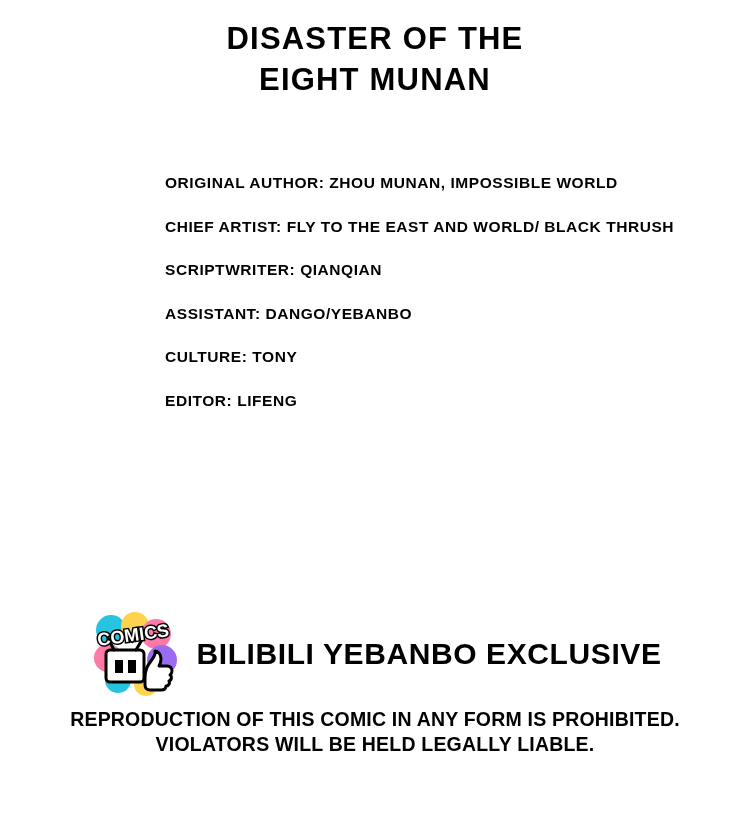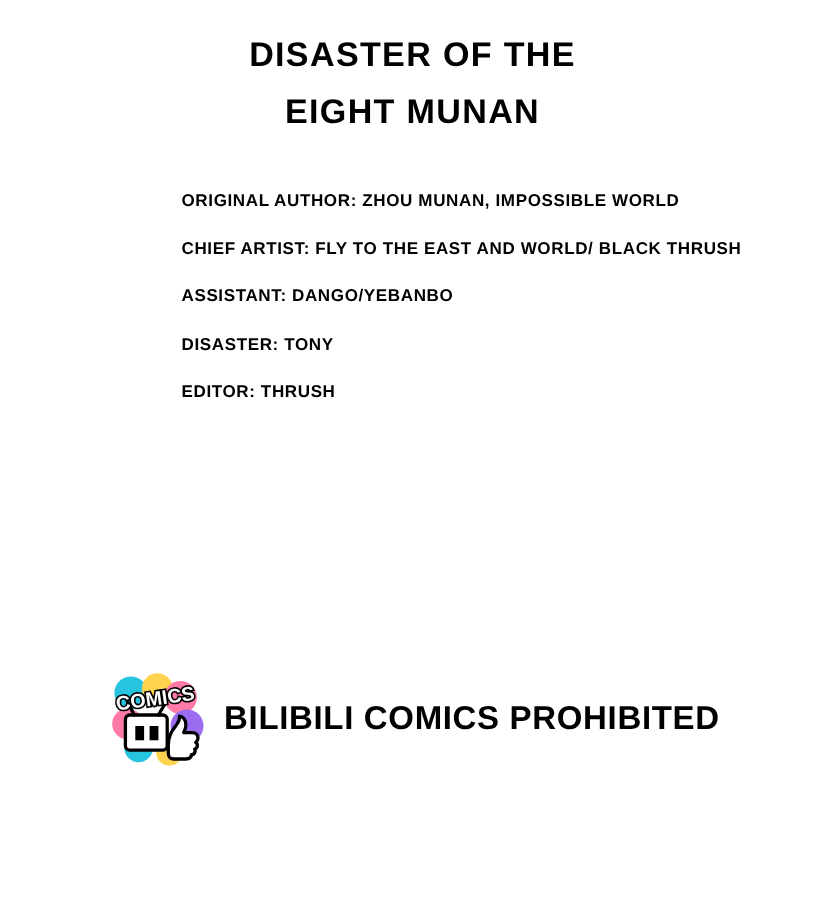"DISASTER OF THE" .title-line { margin-top: 11px -> none }
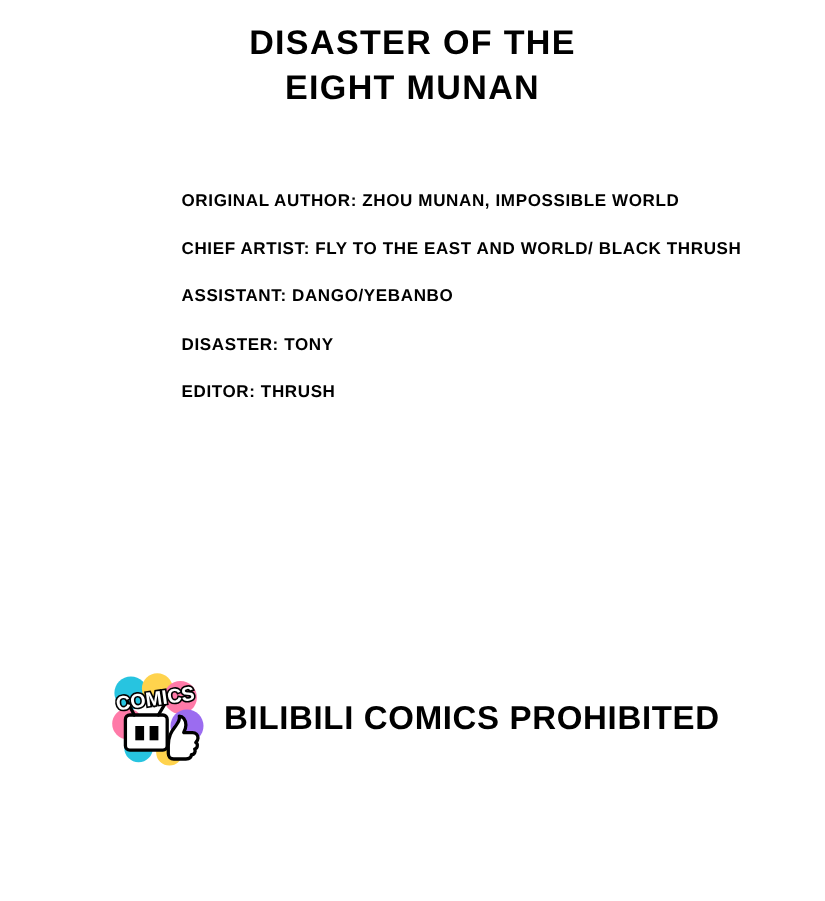"SCRIPTWRITER: QIANQIAN" div.credit-row { html: none -> <div>SCRIPTWRITER: QIANQIAN</div> }
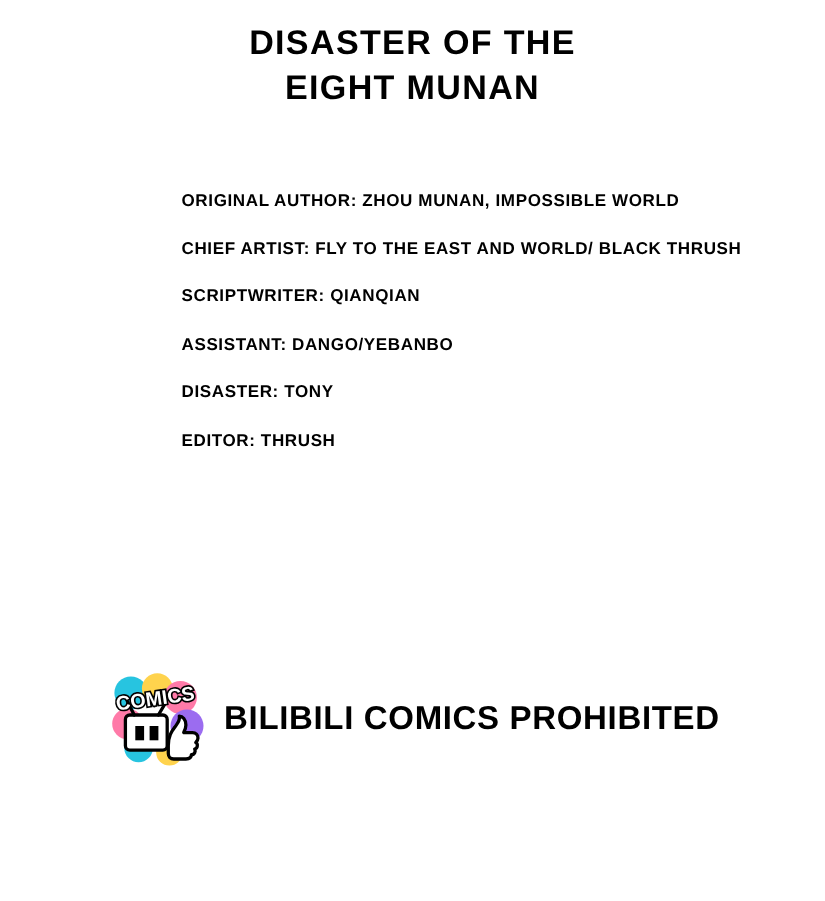"DISASTER: TONY" div.credit-row { text: DISASTER -> CULTURE }
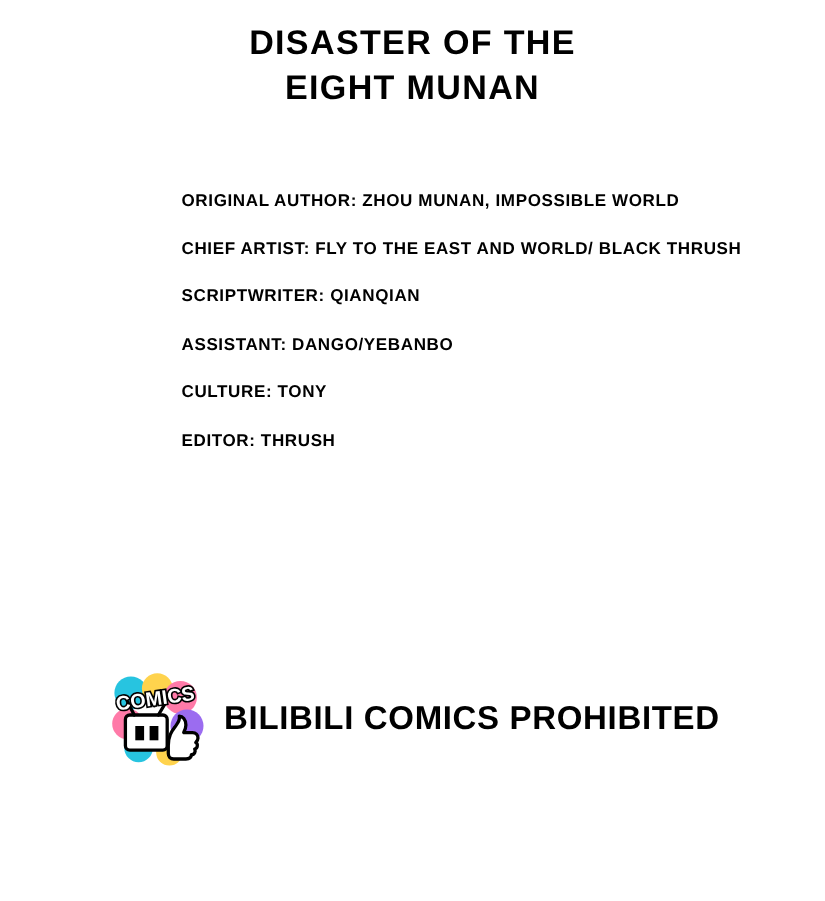"EDITOR: THRUSH" div.credit-row { text: THRUSH -> LIFENG }
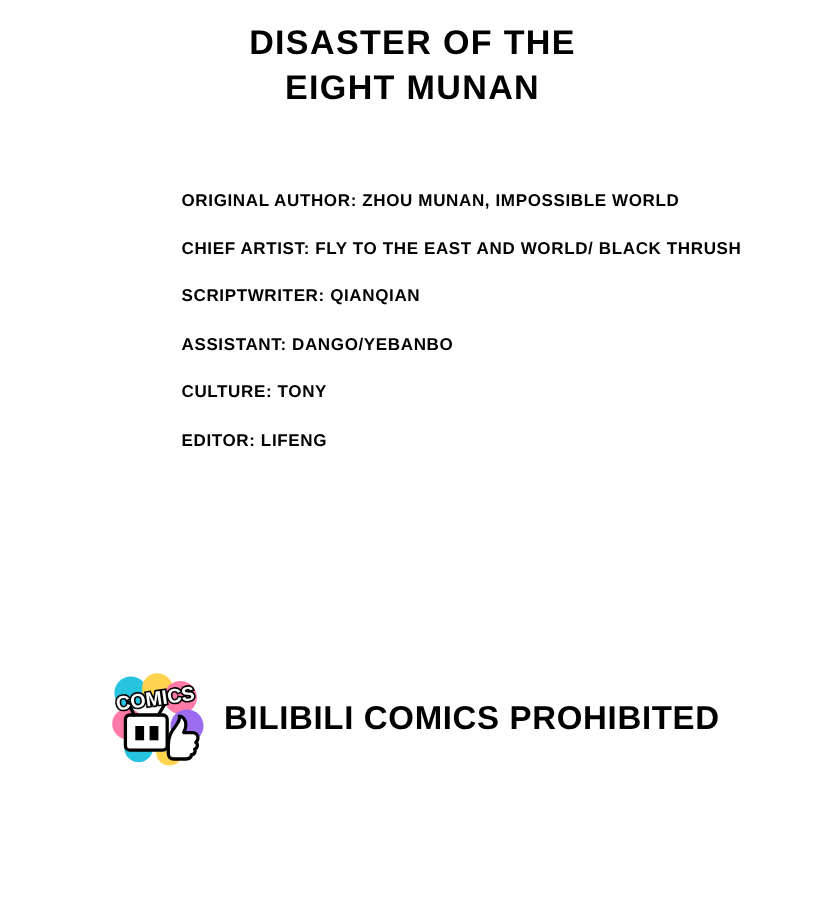"BILIBILI COMICS PROHIBITED" div.exclusive-text { text: COMICS PROHIBITED -> YEBANBO EXCLUSIVE }
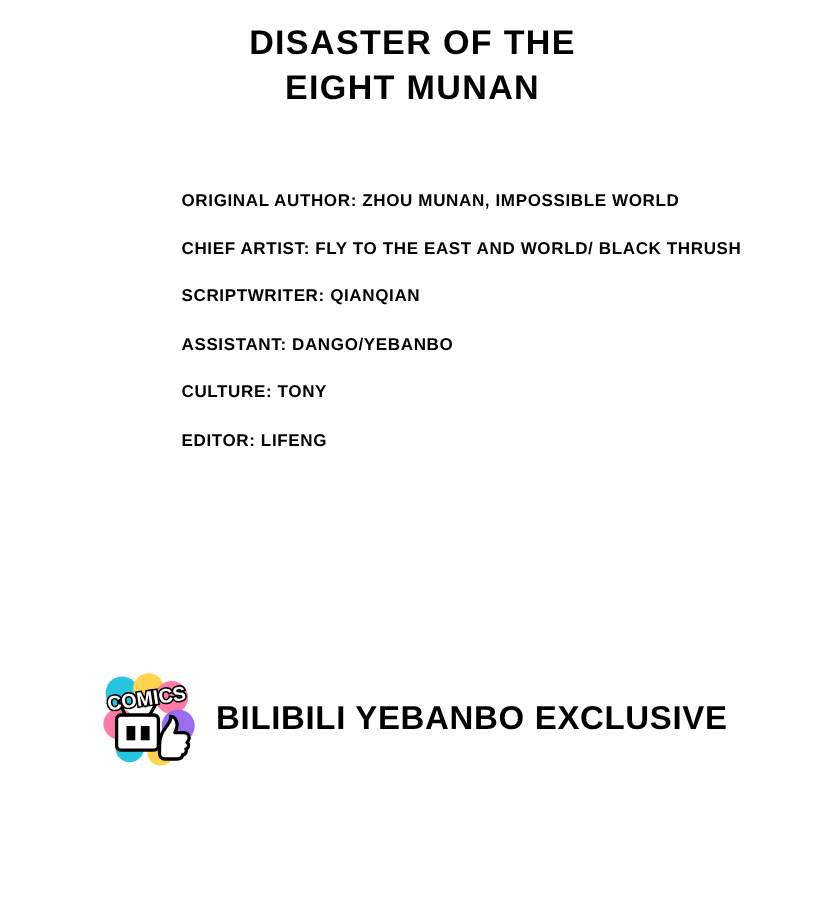"REPRODUCTION OF THIS COMIC IN" div.legal { html: none -> <div> <span>REPRODUCTION OF THIS COMIC IN ANY FORM IS PROHIBITED.</span> <span>VIOLATORS WILL BE HELD LEGALLY LIABLE.</span> </div> }
